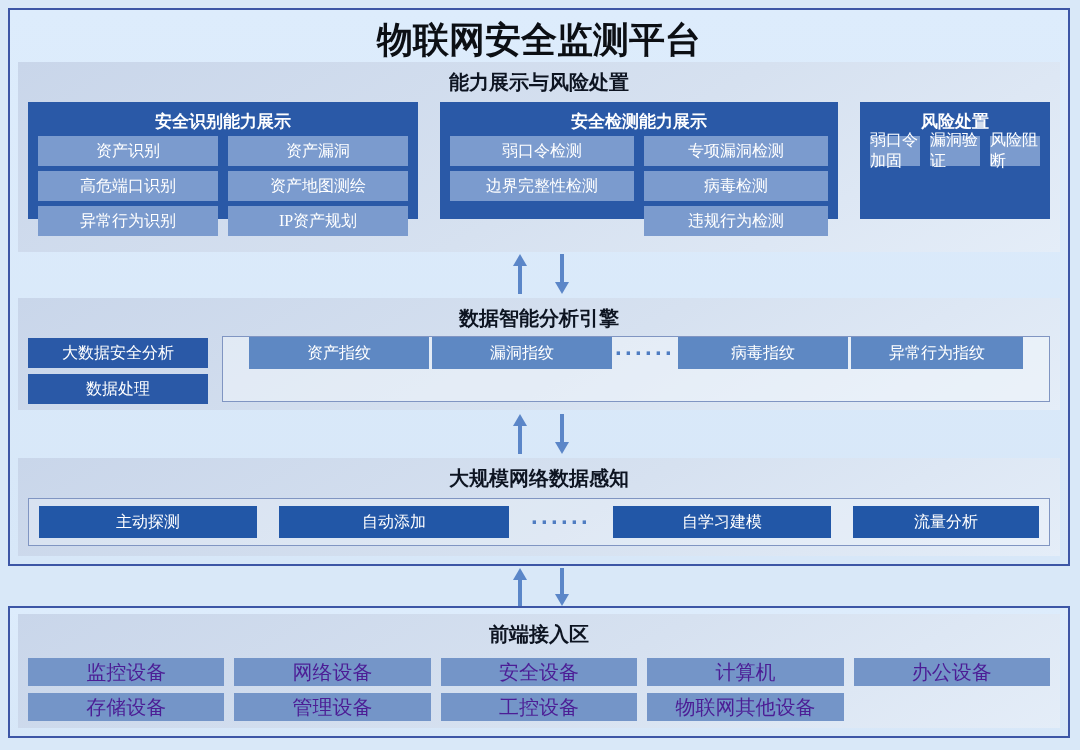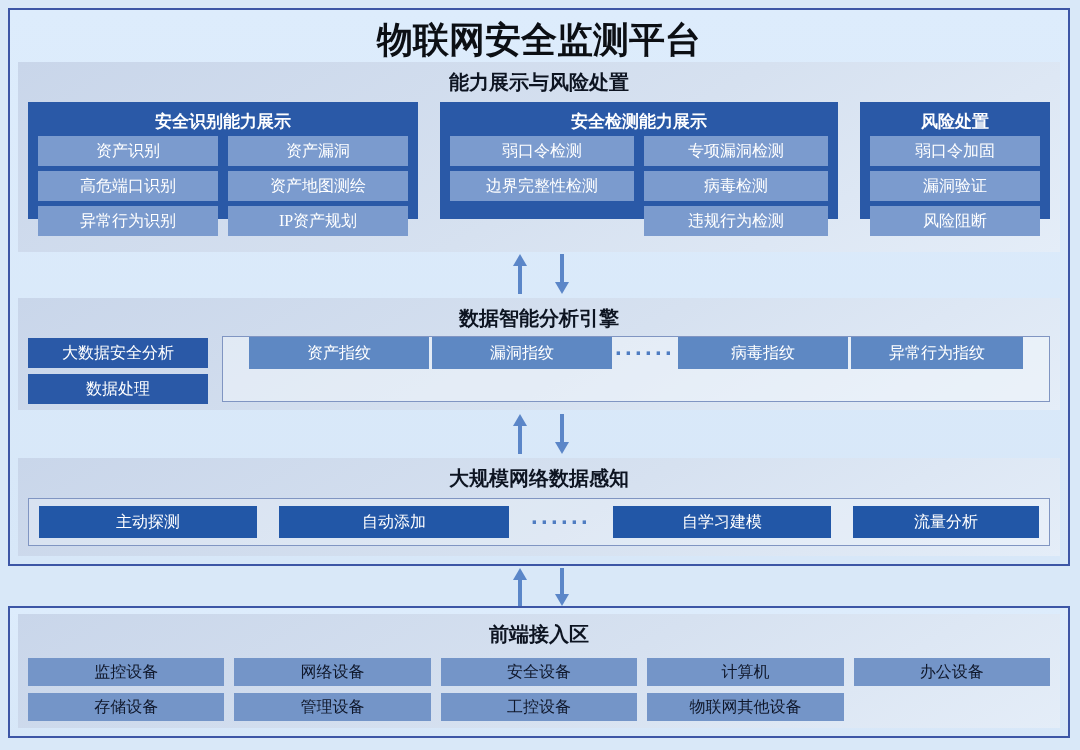"弱口令加固" .group-grid.single { grid-template-columns: 1fr -> 1fr 1fr 1fr }
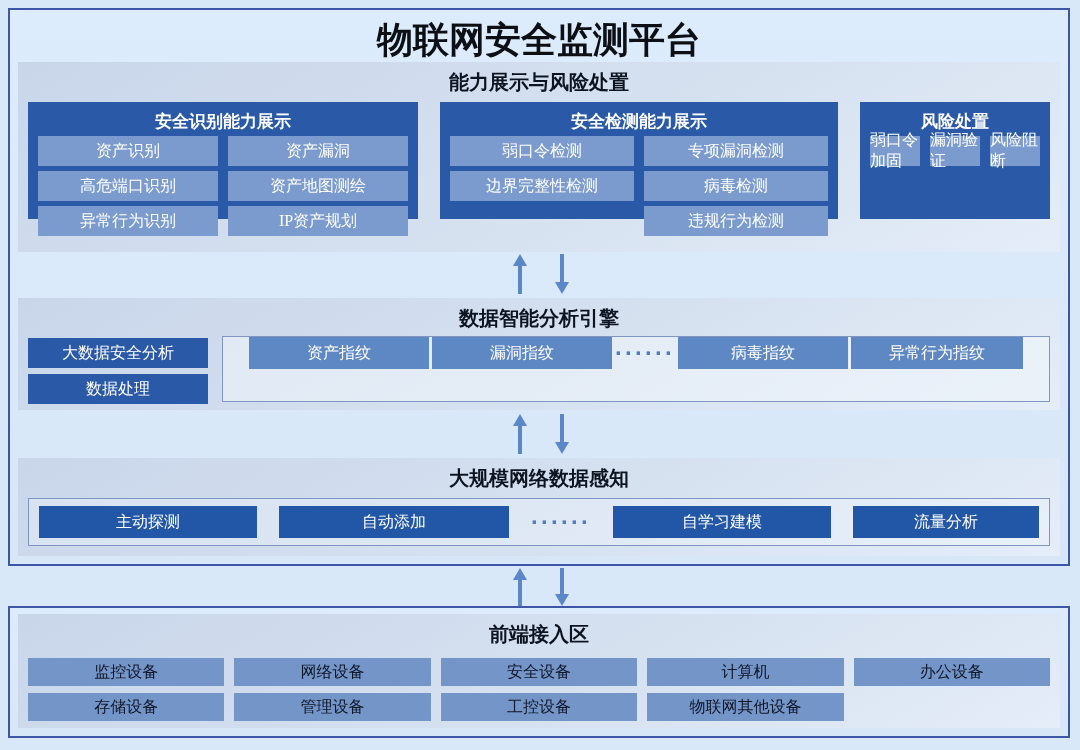"监控设备" .fe-chip { color: #0f172a -> #4c1d95; font-size: 16px -> 20px }
